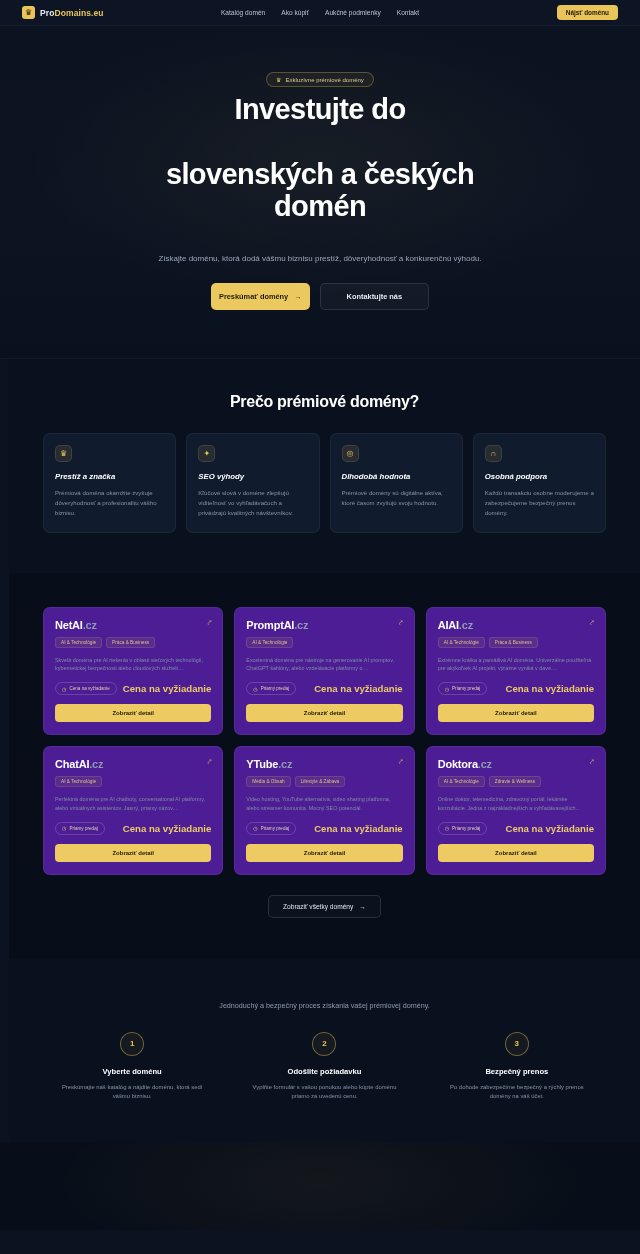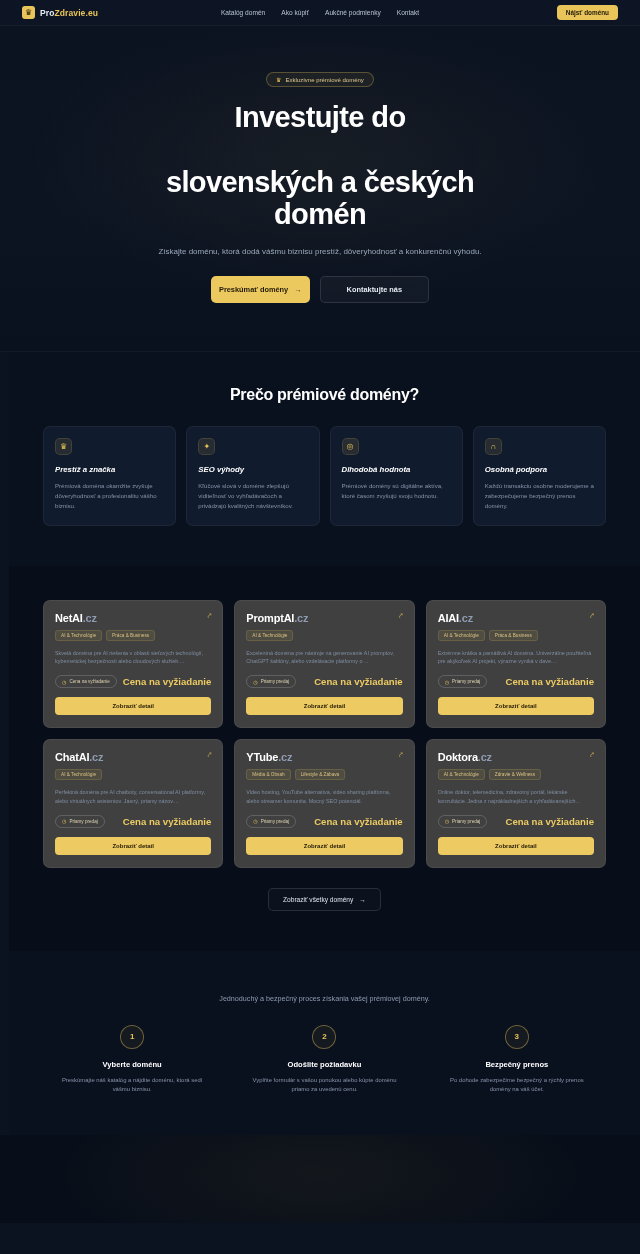"Zdravie.eu" span.gold { text: Zdravie.eu -> Domains.eu }
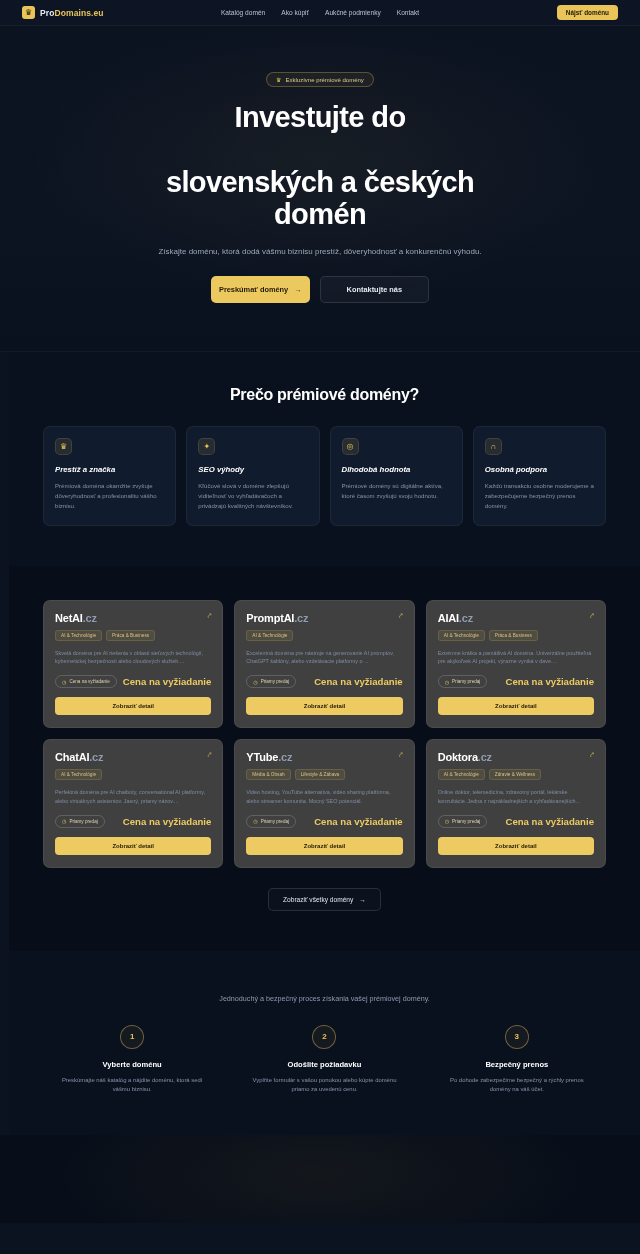"Investujte do" h1.hero-title { margin-top: 14px -> 6px }
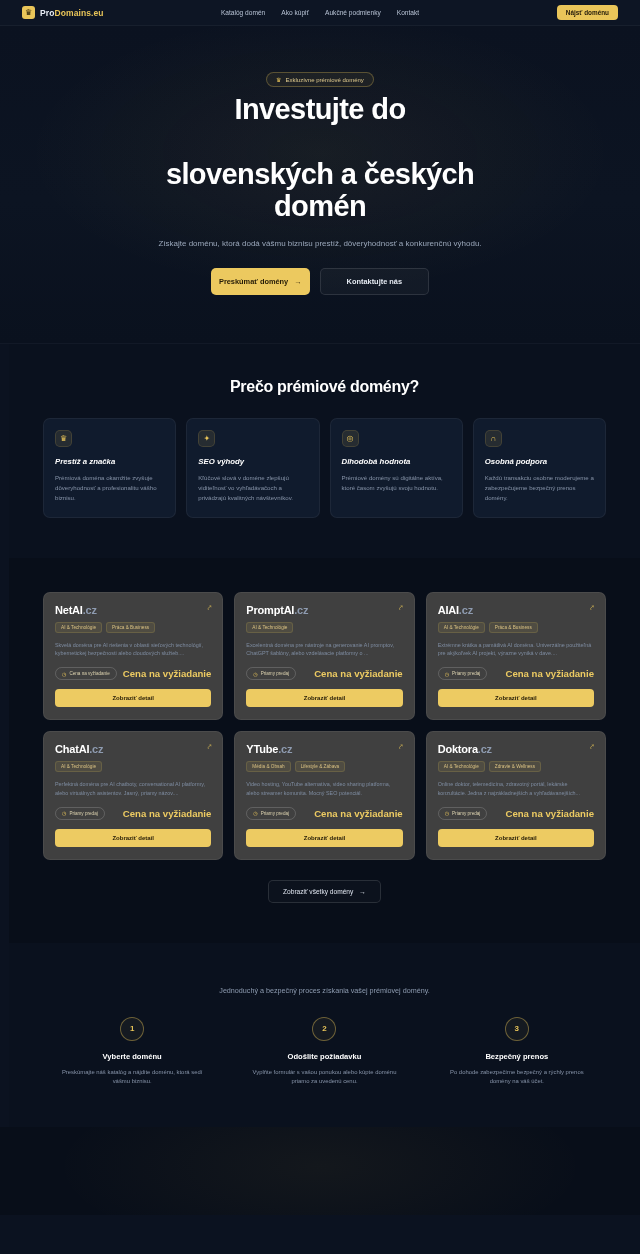"Získajte doménu, ktorá dodá vášmu" .hero-sub { margin-top: 14px -> 29px }
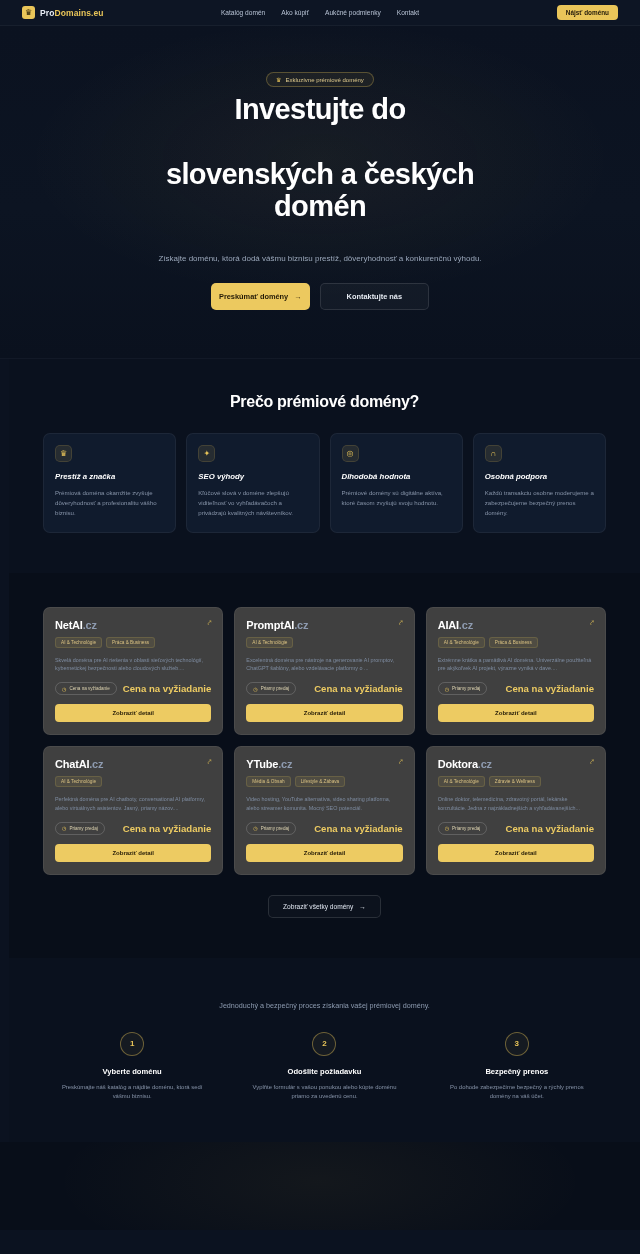"NetAI.cz" .dcard { background: #404040 -> #4c1d95 }
